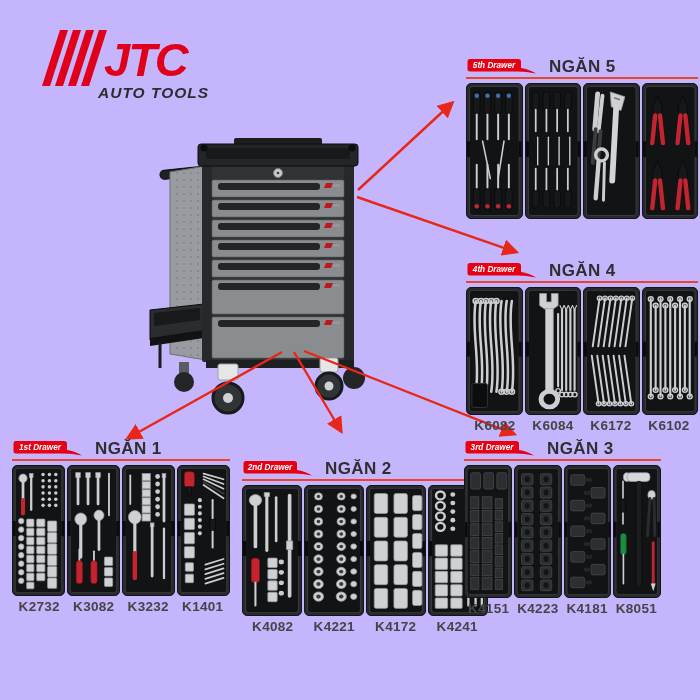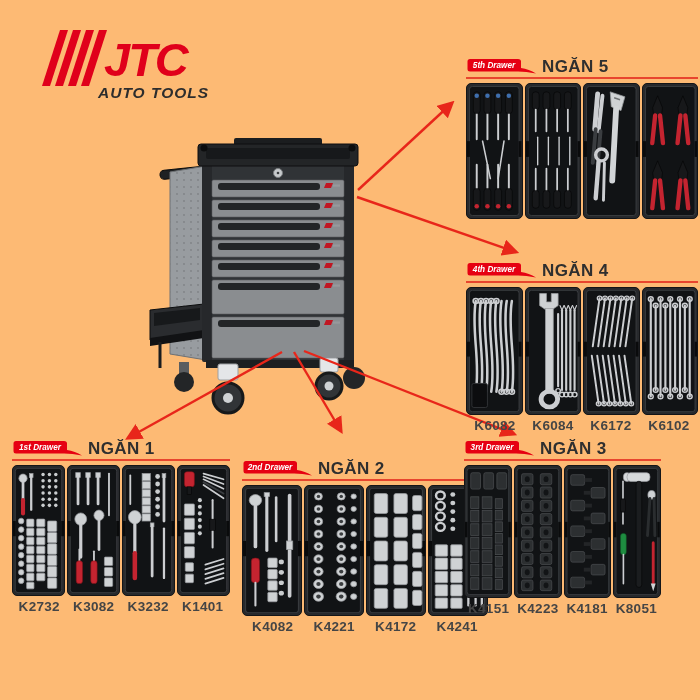"JTC" .stage { background: #fdba74 -> #c4b5fd }
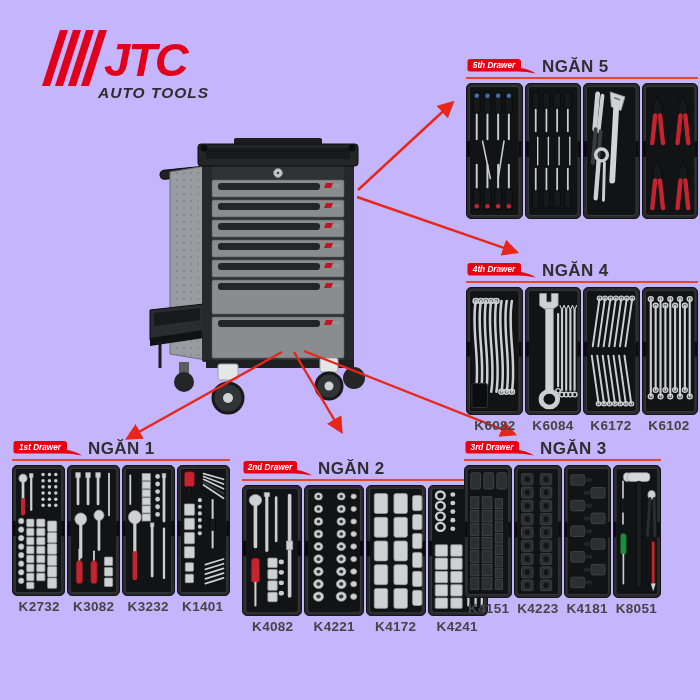"5th Drawer" .ghead { gap: none -> 7px }
